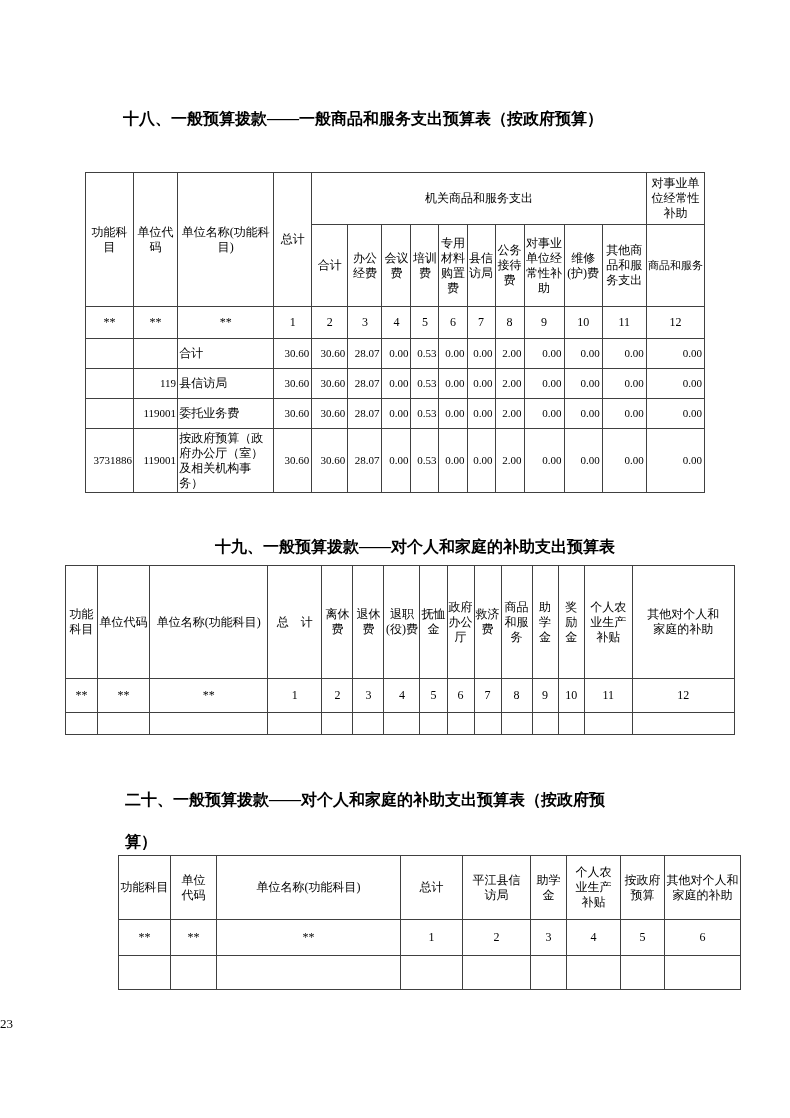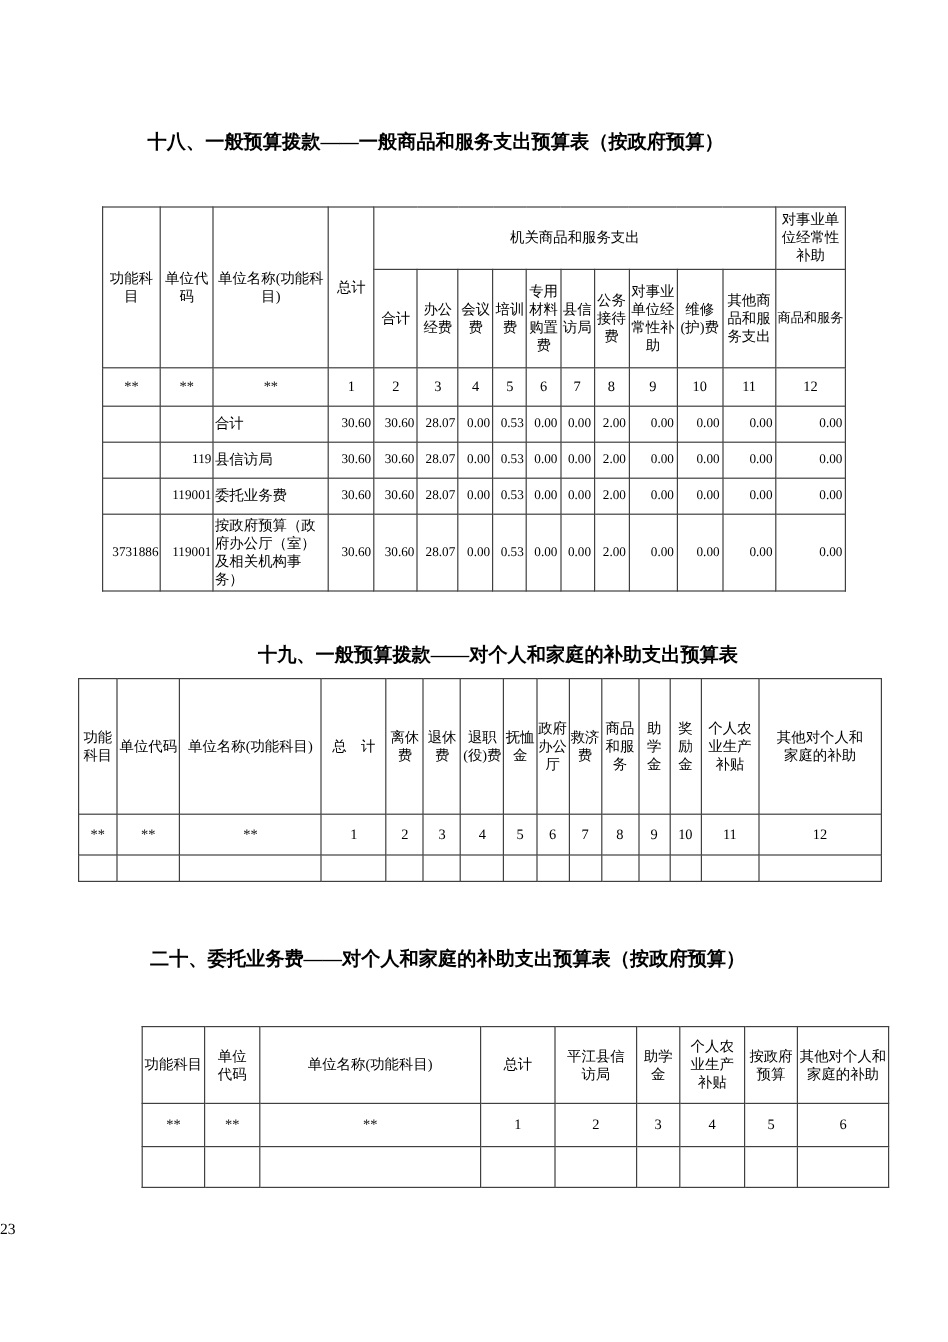"二十、委托业务费——对个人和家庭的补助支出预算表（按政府预算）" div.title { text: 委托业务费 -> 一般预算拨款 }
